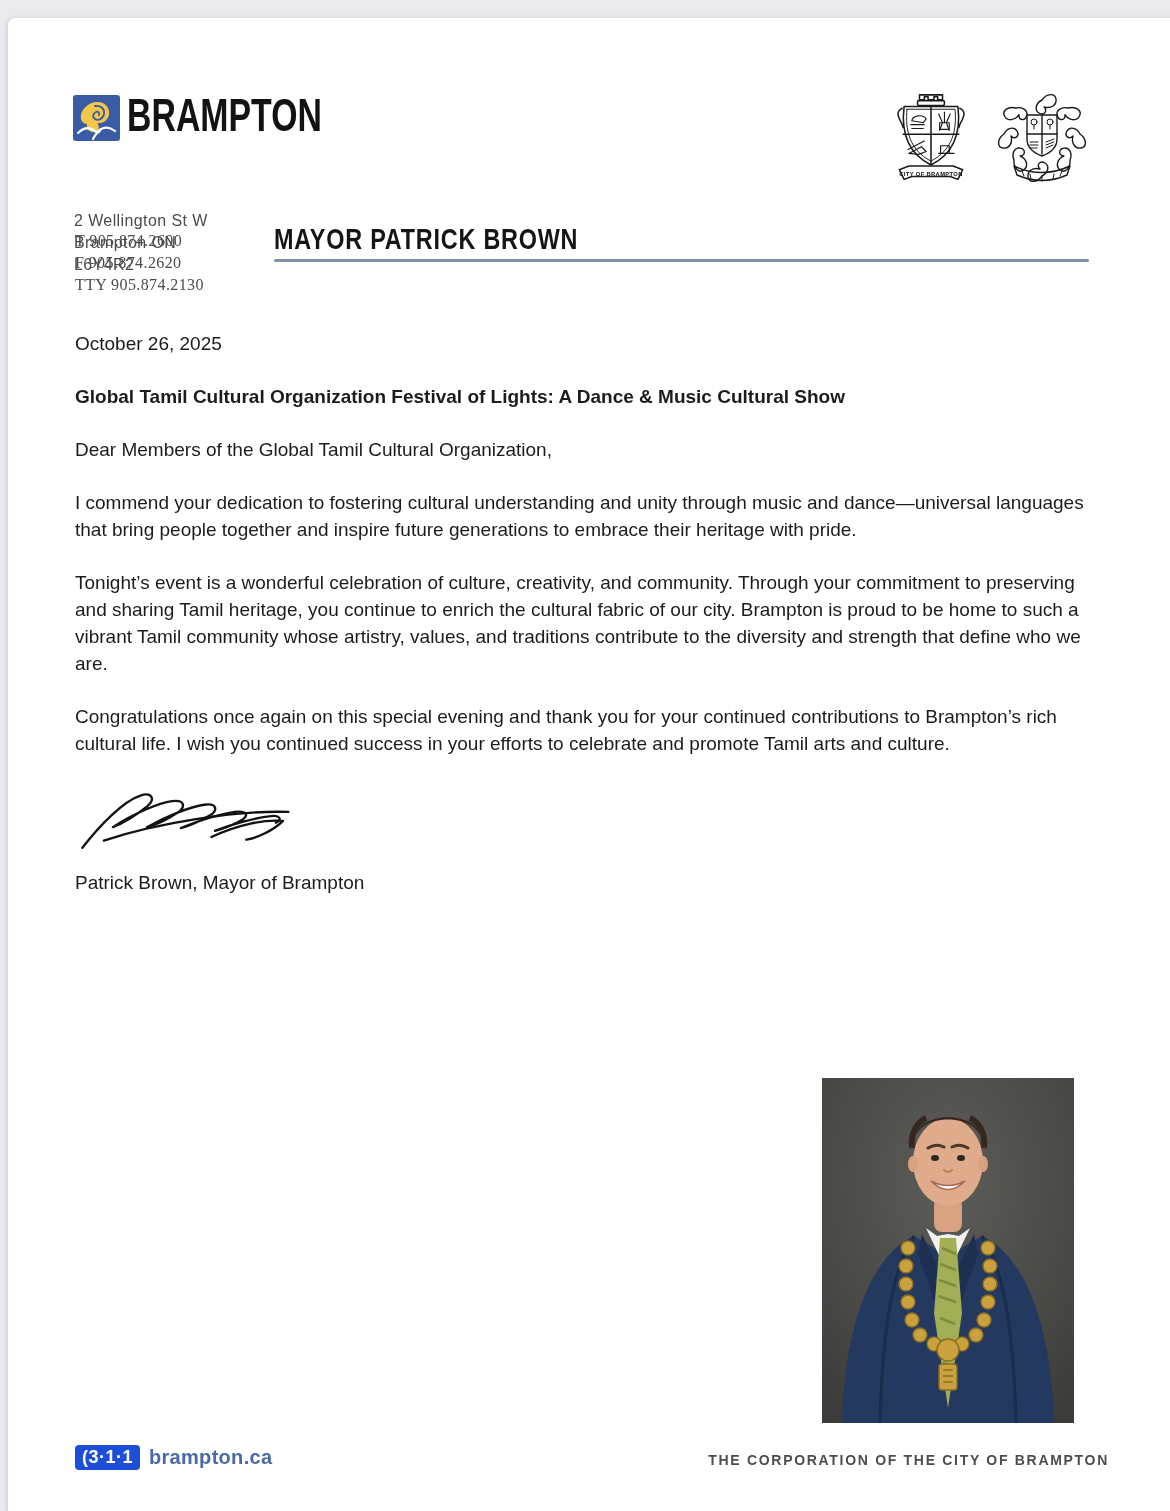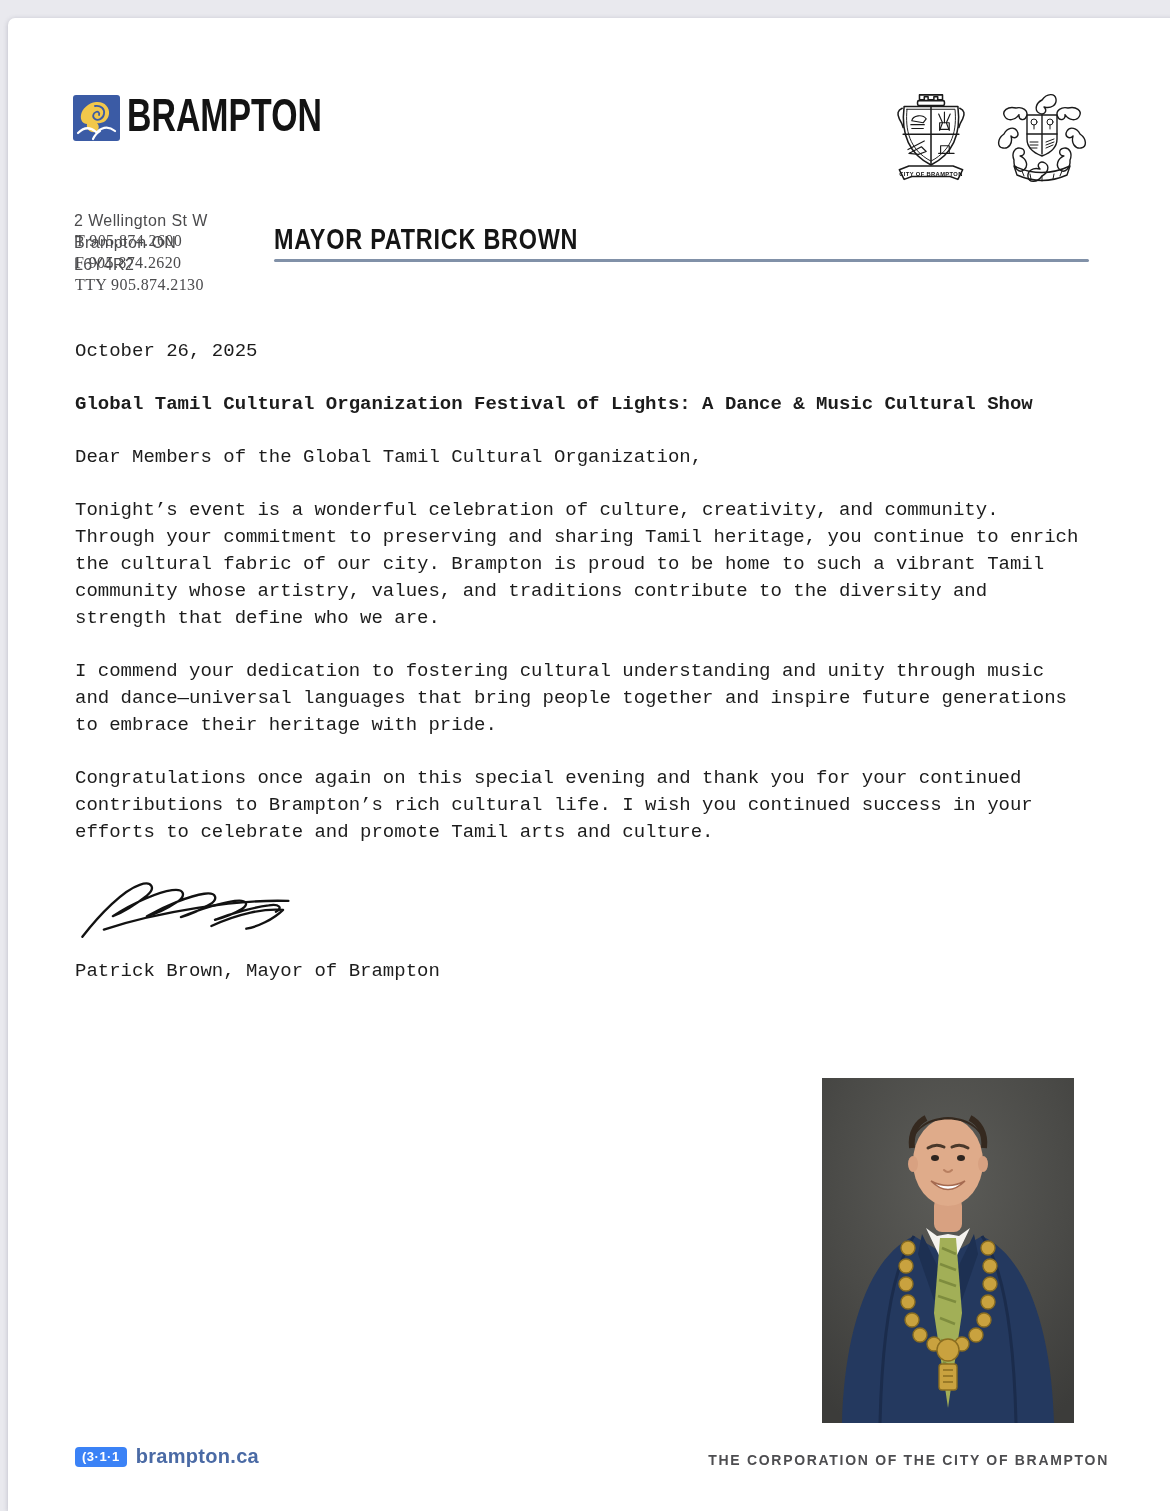"October 26, 2025" .letter p { font-family: Liberation Mono, monospace -> none; margin: 8px 0 26px 0 -> 0 0 26px 0 }
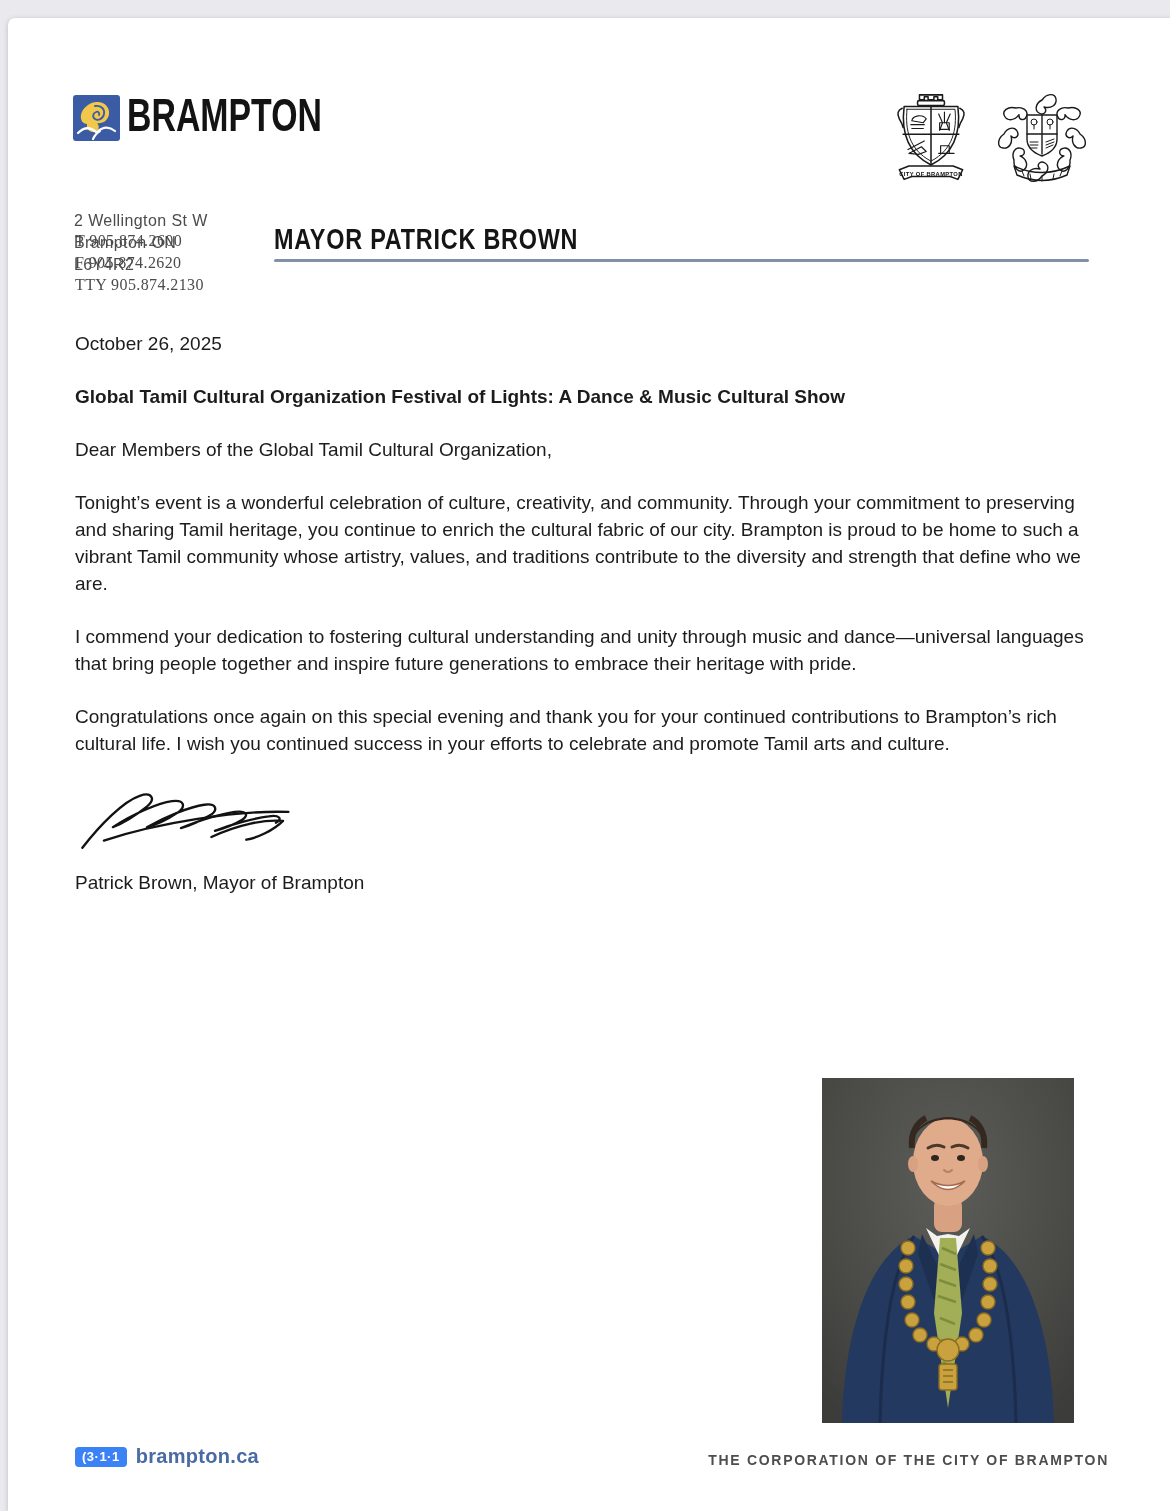"Tonight’s event is a wonderful" p { order: before "I commend your dedication to" -> after "I commend your dedication to" }
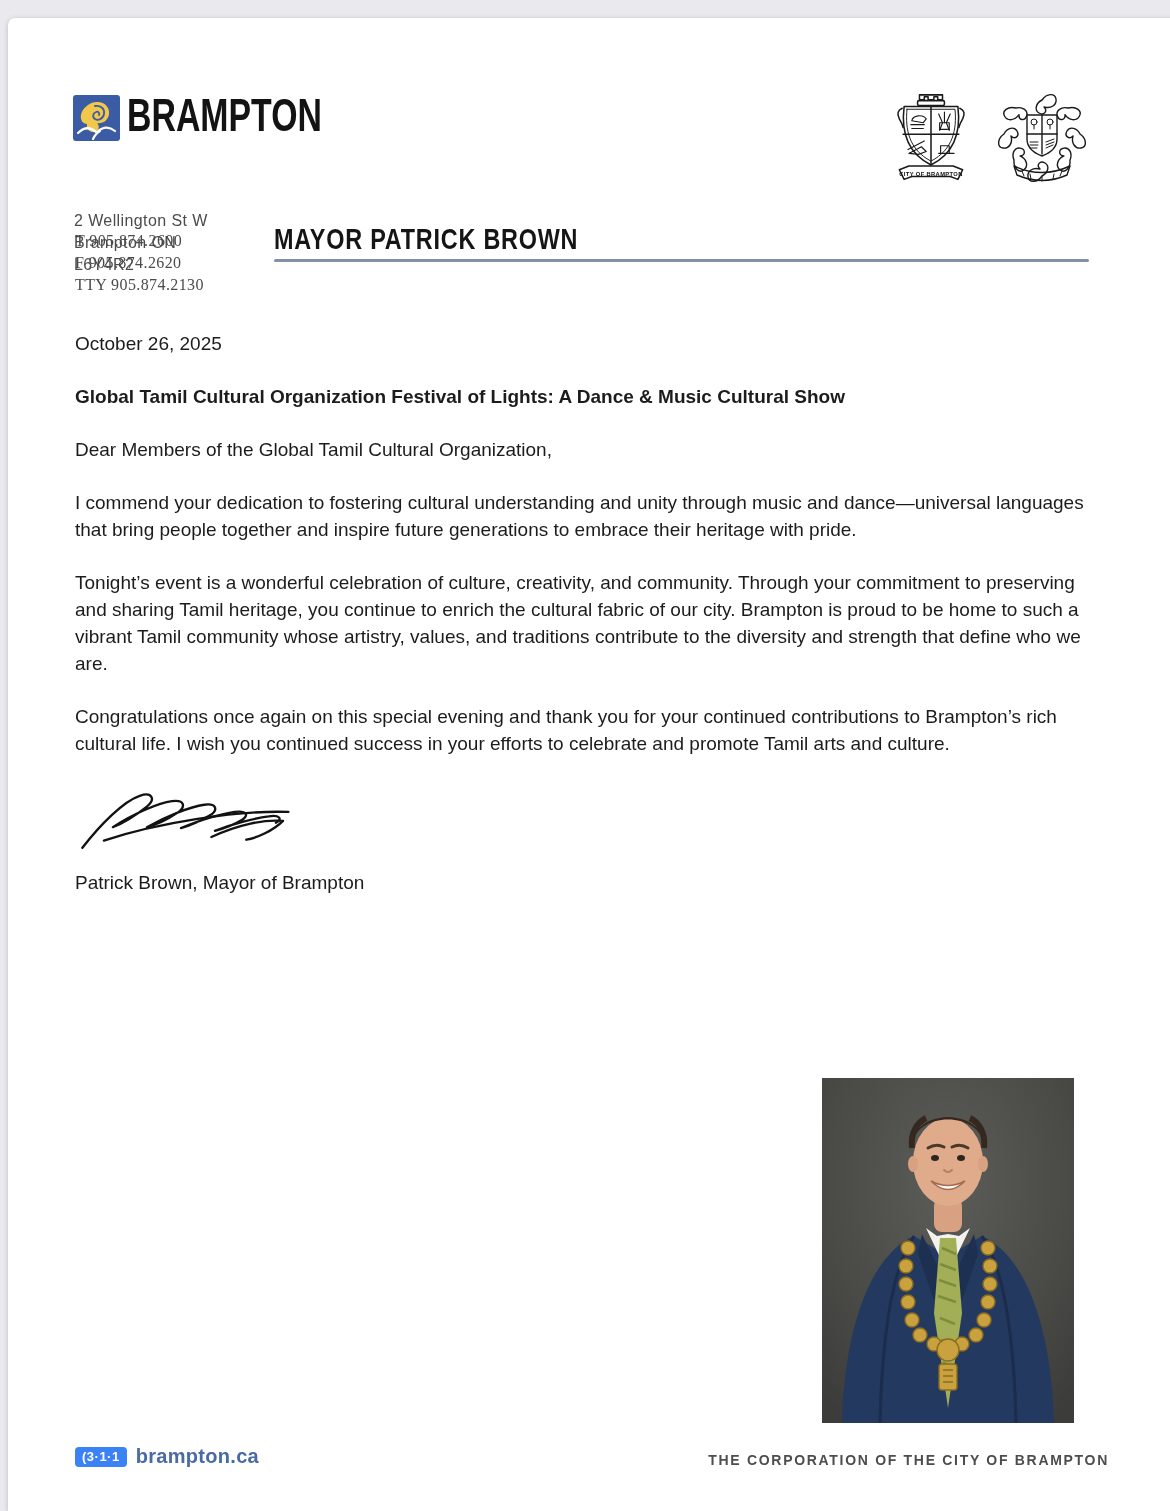"(3·1·1" .badge-311 { background: #3b82f6 -> #1d4ed8; font-size: 13px -> 18px }
